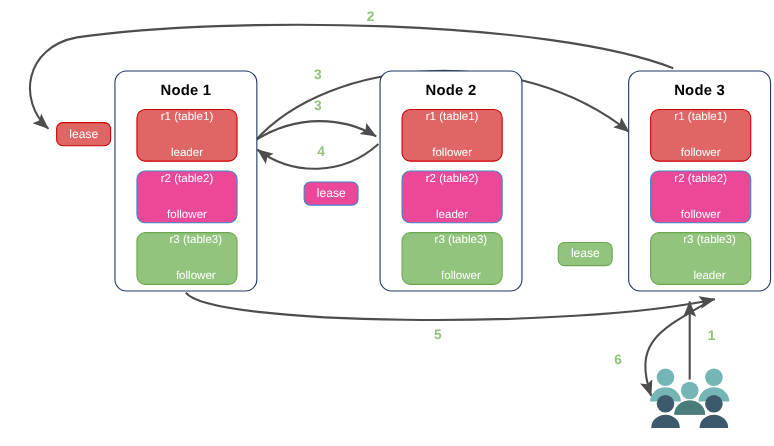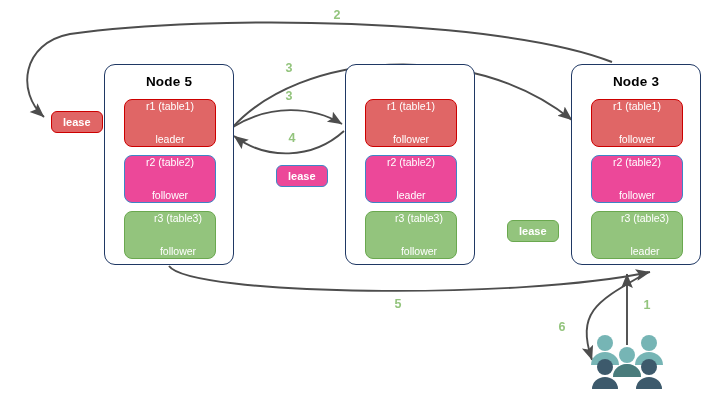"Node 5" div.node-title { text: 5 -> 1 }
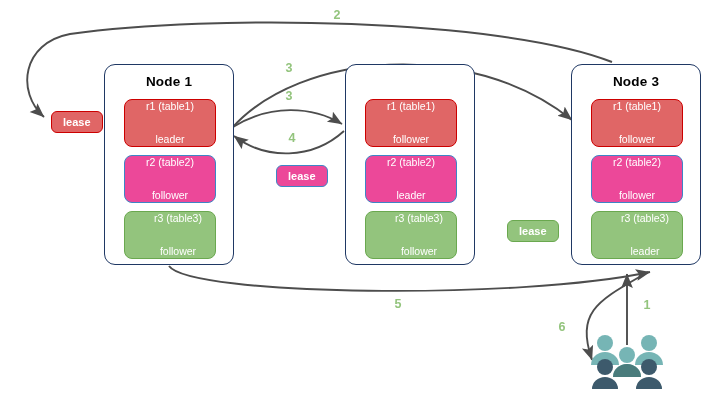"Node 2" div.node-title { html: none -> <div>Node 2</div> }
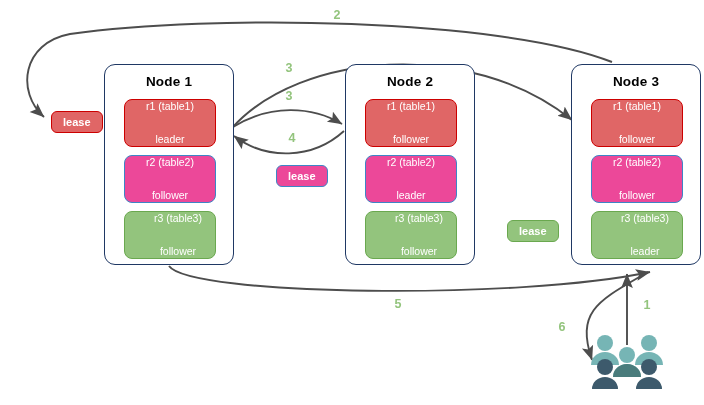"lease" .lease { font-weight: bold -> none }
